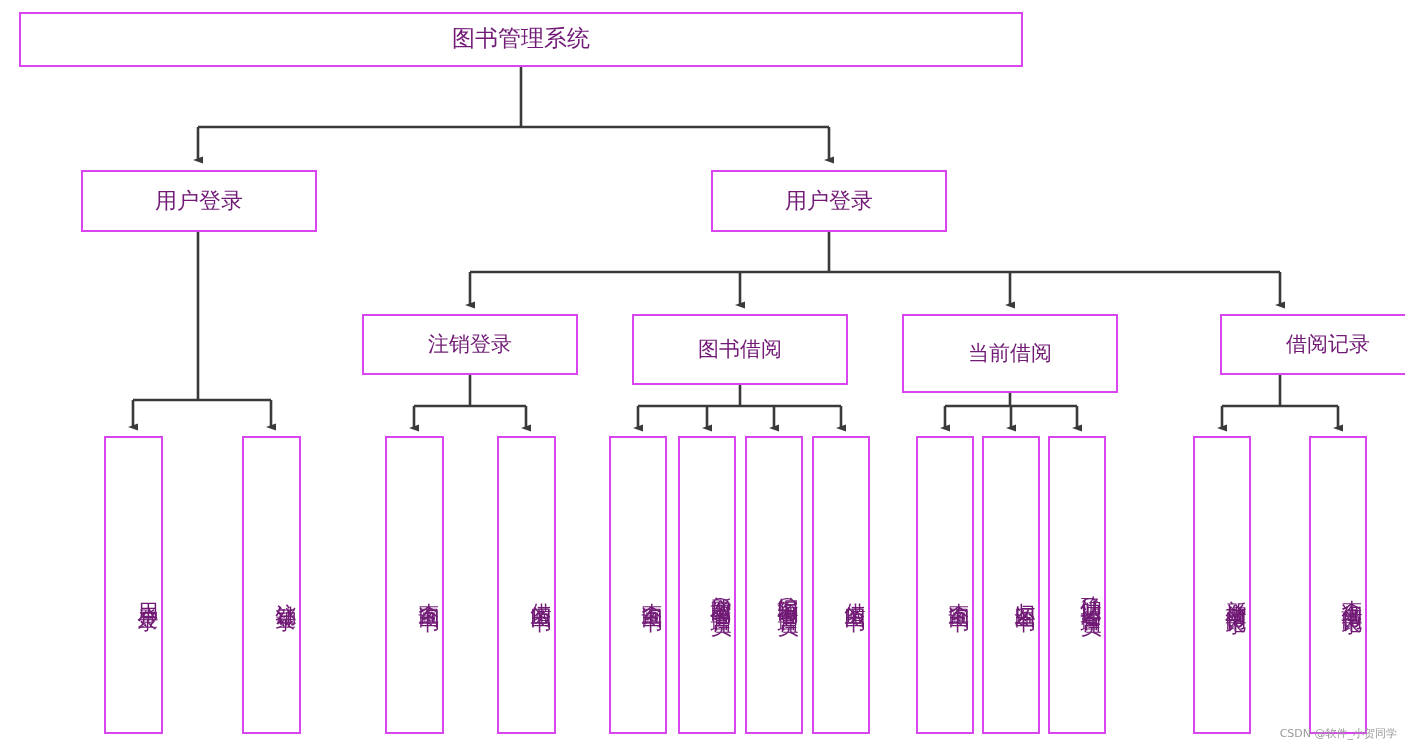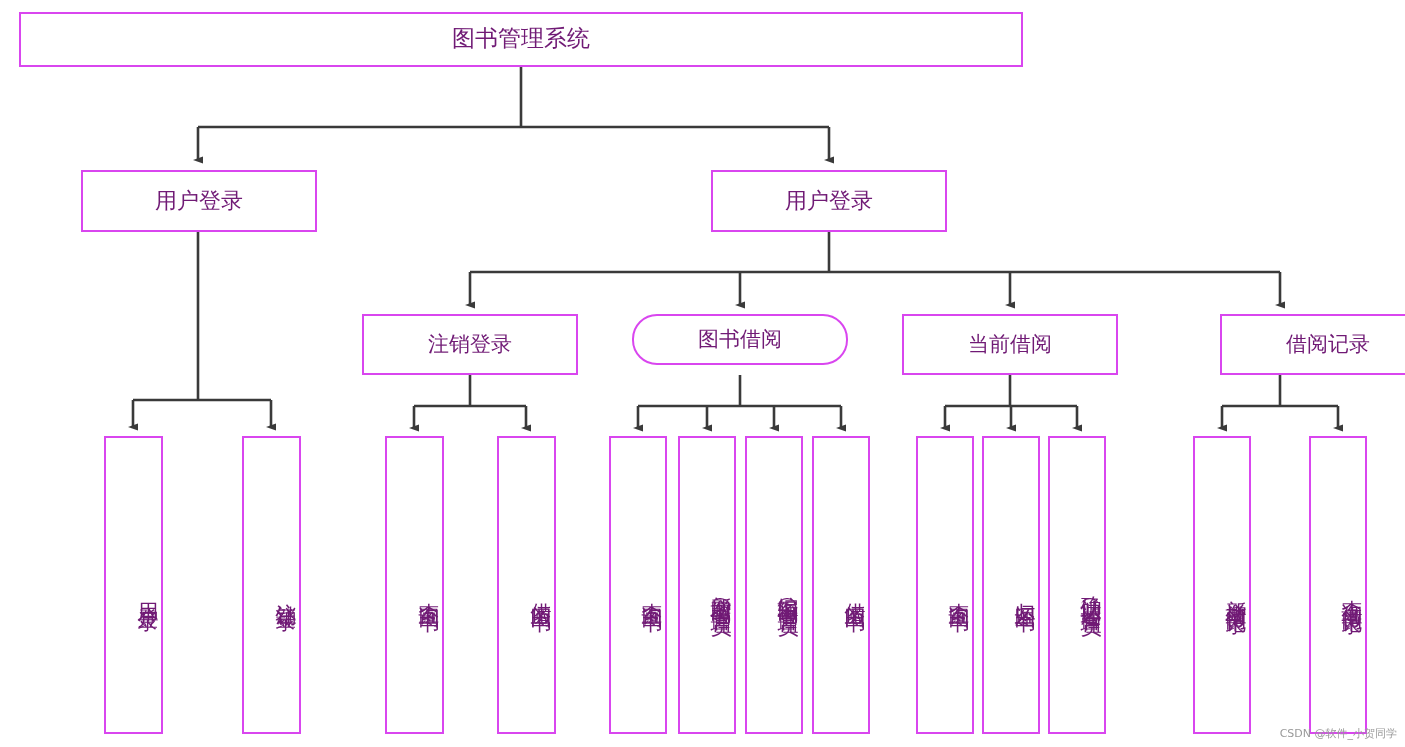"图书借阅" div.node { border-radius: 25px -> none; height: 51px -> 71px }
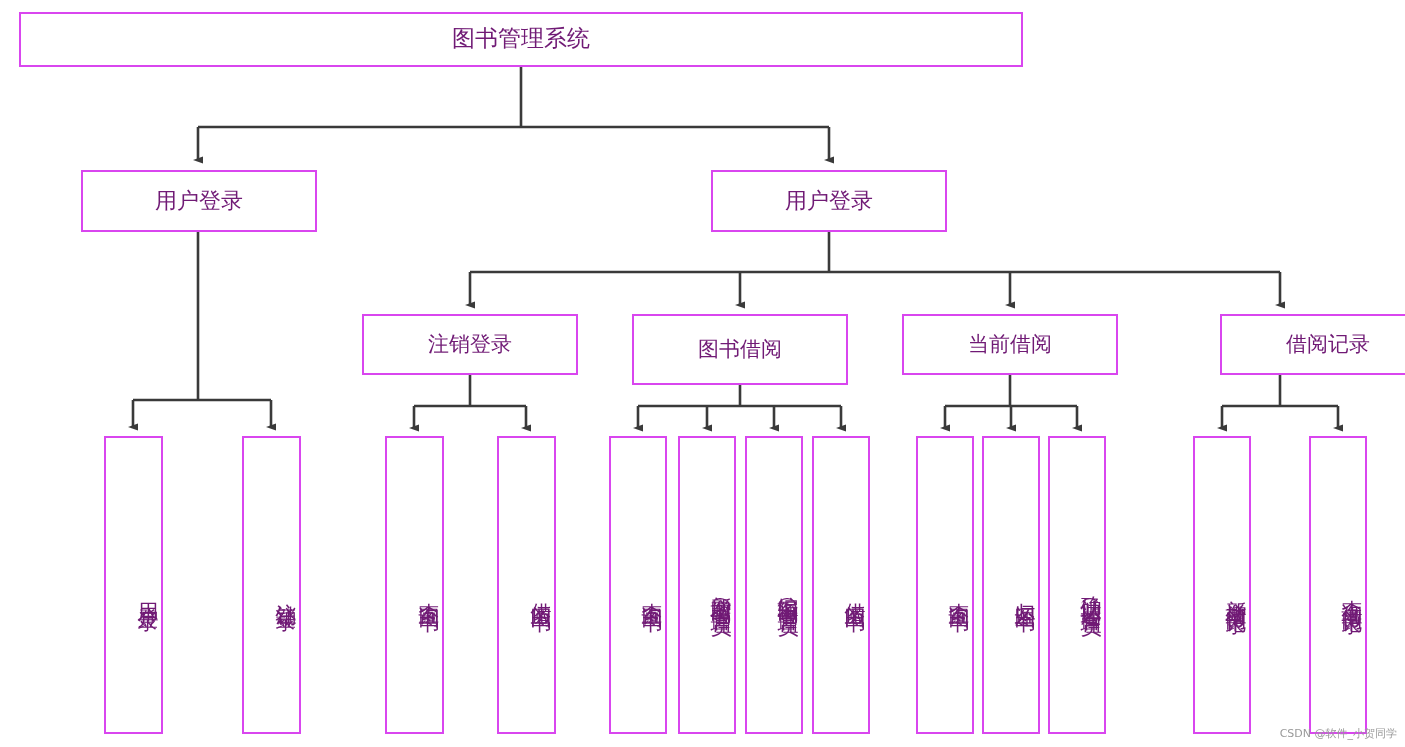"当前借阅" div.node { height: 61px -> 79px }
